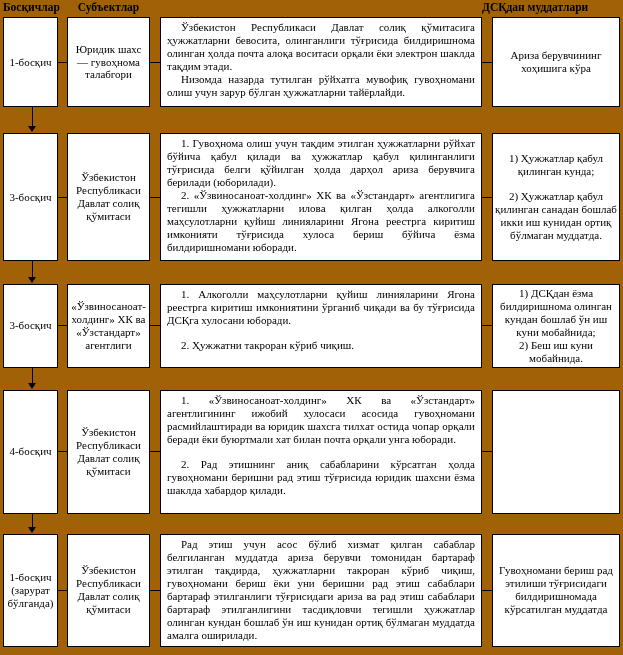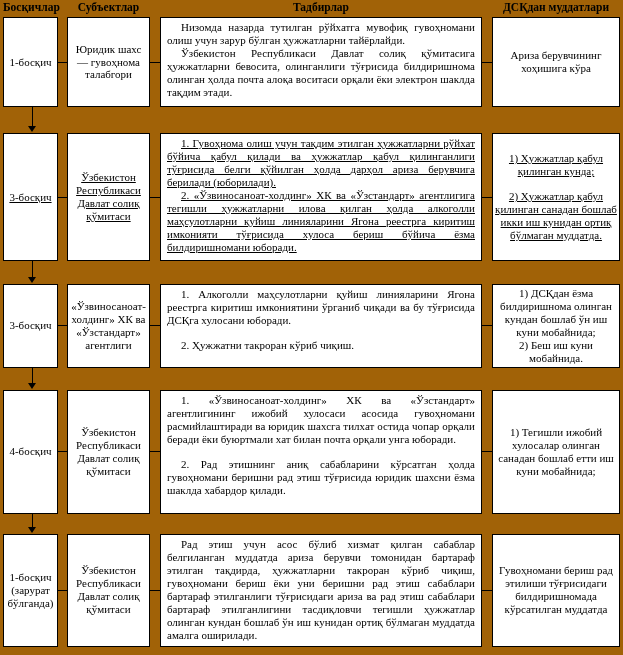"Тадбирлар" div.hcell { html: <div>Тадбирлар</div> -> none }
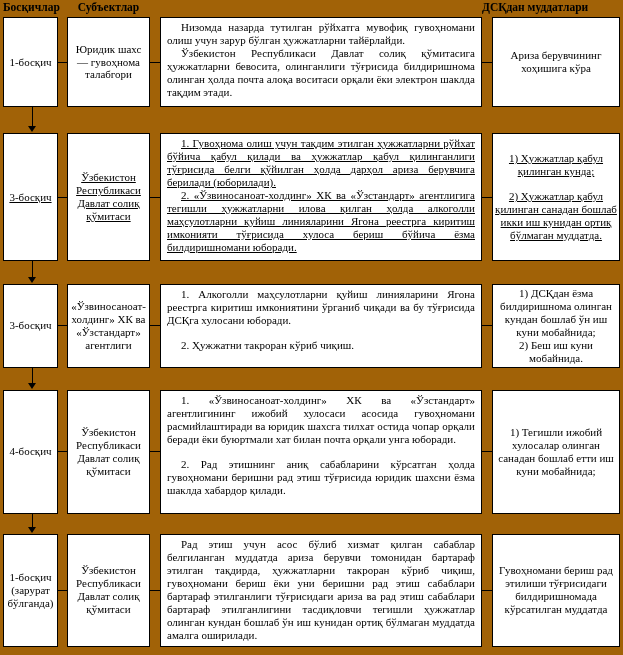"Низомда назарда тутилган рўйхатга" p { order: before "Ўзбекистон Республикаси Давлат солиқ қўмитасига" -> after "Ўзбекистон Республикаси Давлат солиқ қўмитасига" }
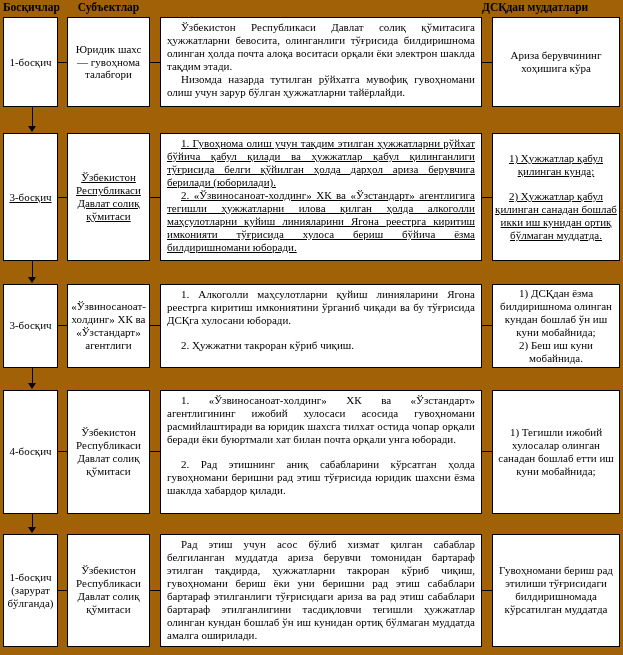"1. Гувоҳнома олиш учун тақдим" .r2 .box { text-decoration: underline -> none }
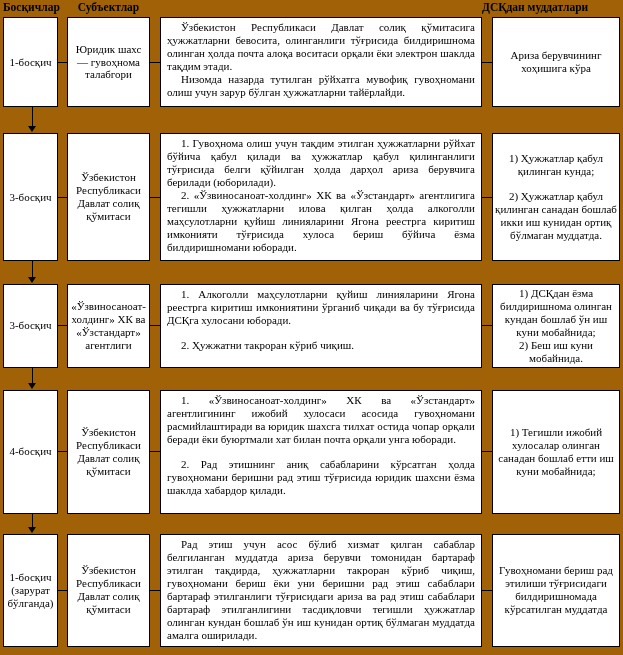"1) Тегишли ижобий хулосалар олинган" p { html: <p>1) Тегишли ижобий хулосалар олинган санадан бошлаб етти иш куни мобайнида;</p> -> none }
